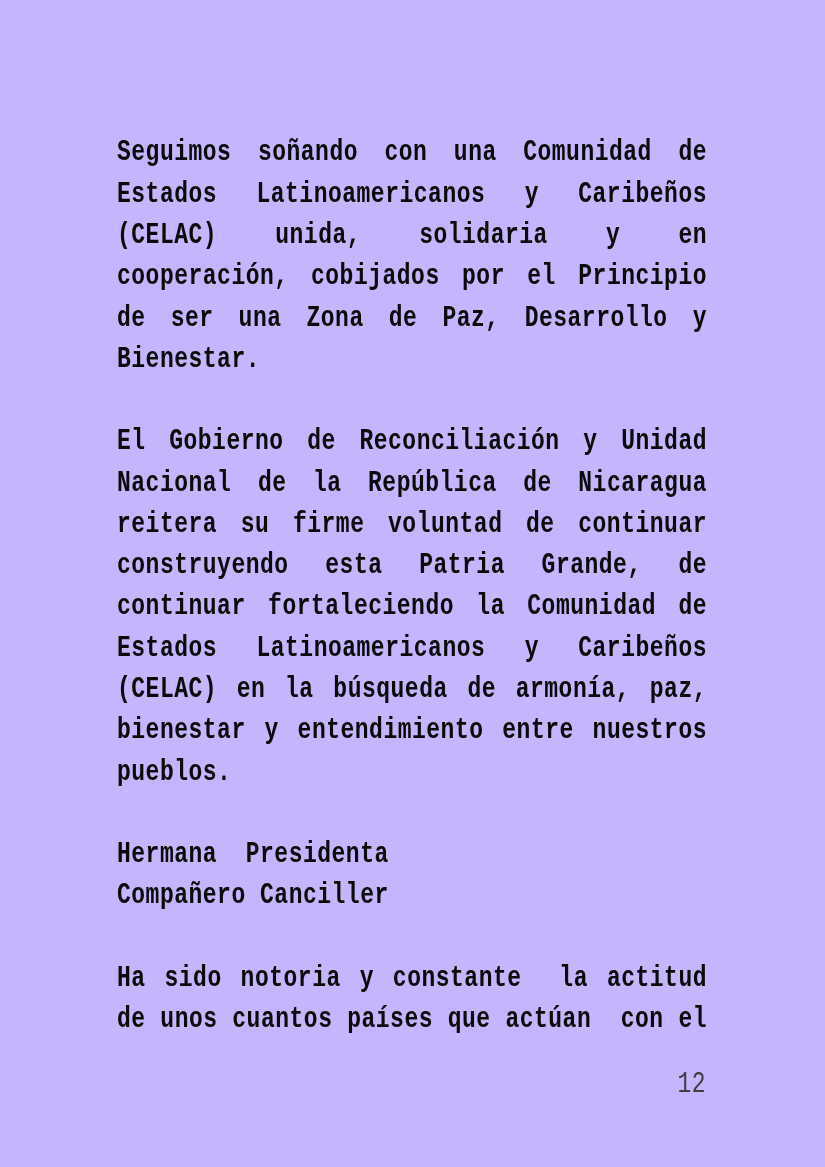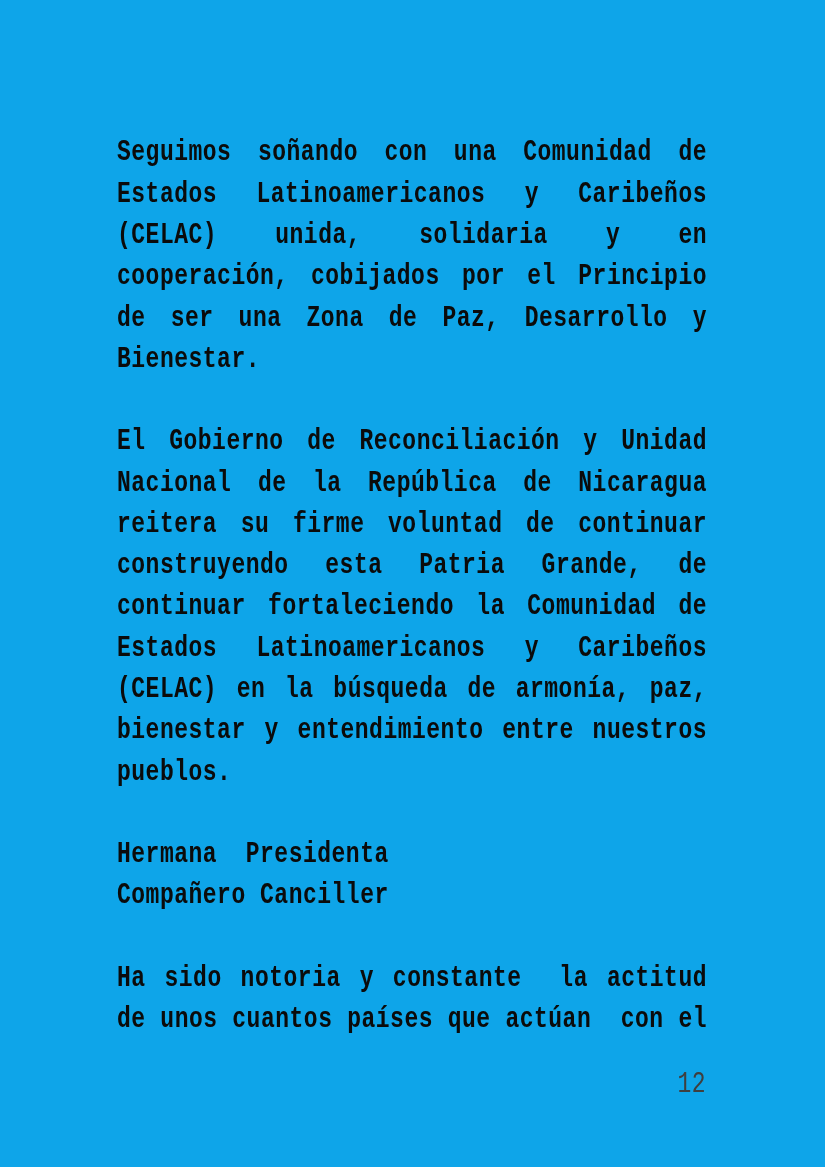"Seguimos soñando con una Comunidad" .page { background: #0ea5e9 -> #c4b5fd }
